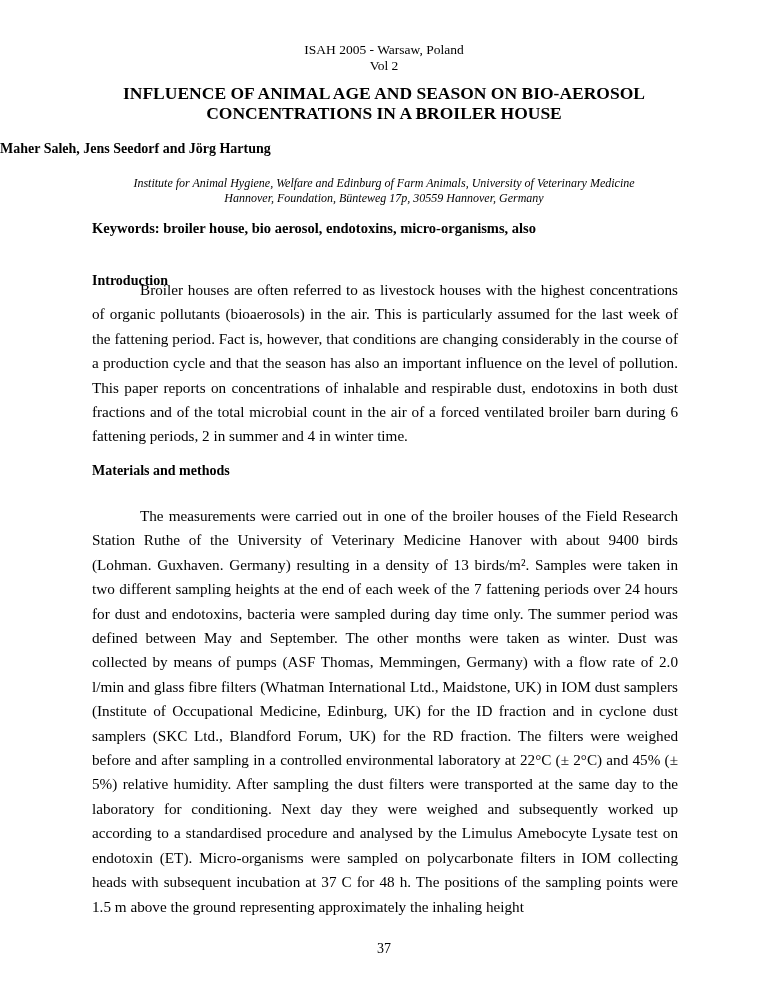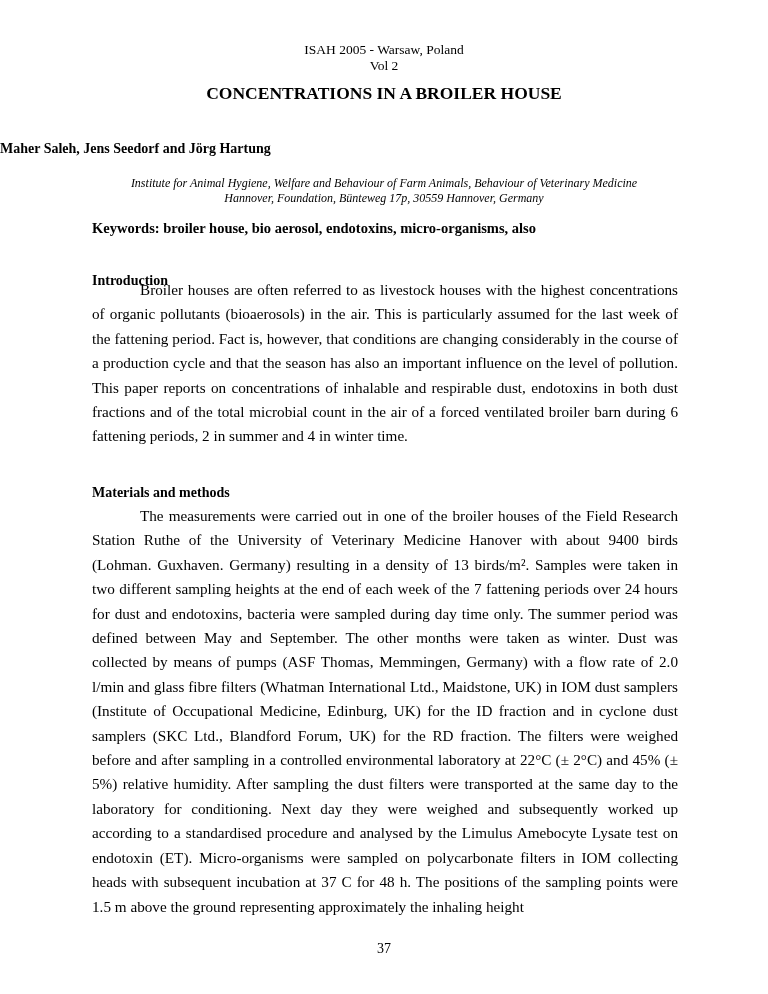"INFLUENCE OF ANIMAL AGE AND" div { html: none -> <div>INFLUENCE OF ANIMAL AGE AND SEASON ON BIO-AEROSOL</div> }
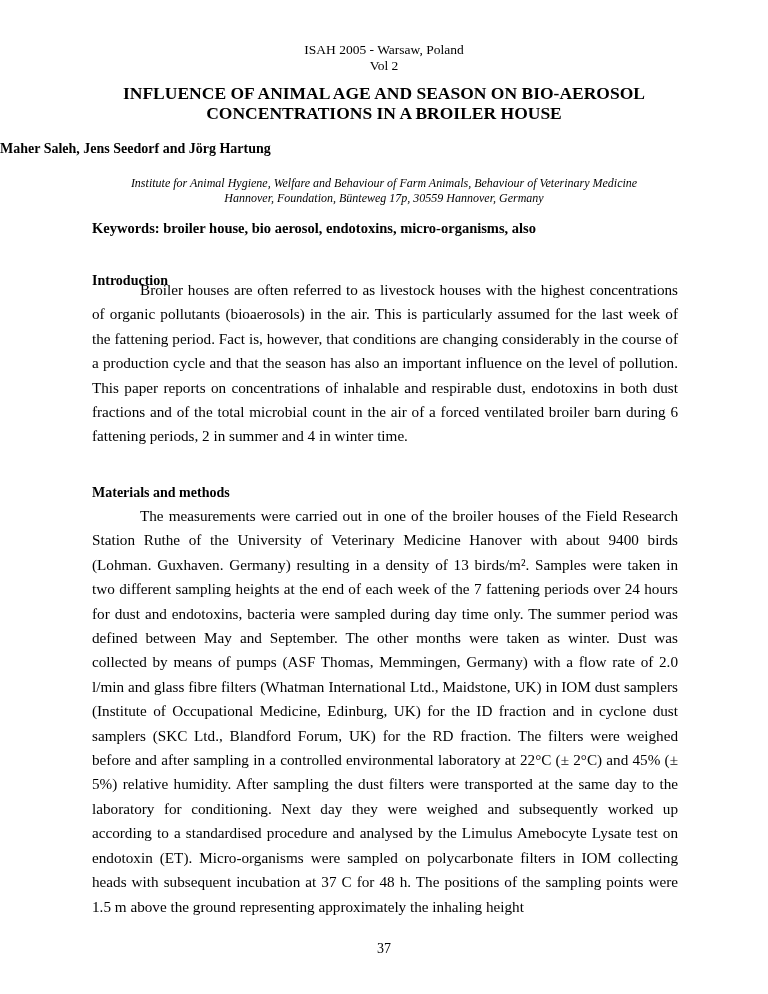"Institute for Animal Hygiene, Welfare" div { text: Behaviour of Farm Animals, Behaviour -> Edinburg of Farm Animals, University }
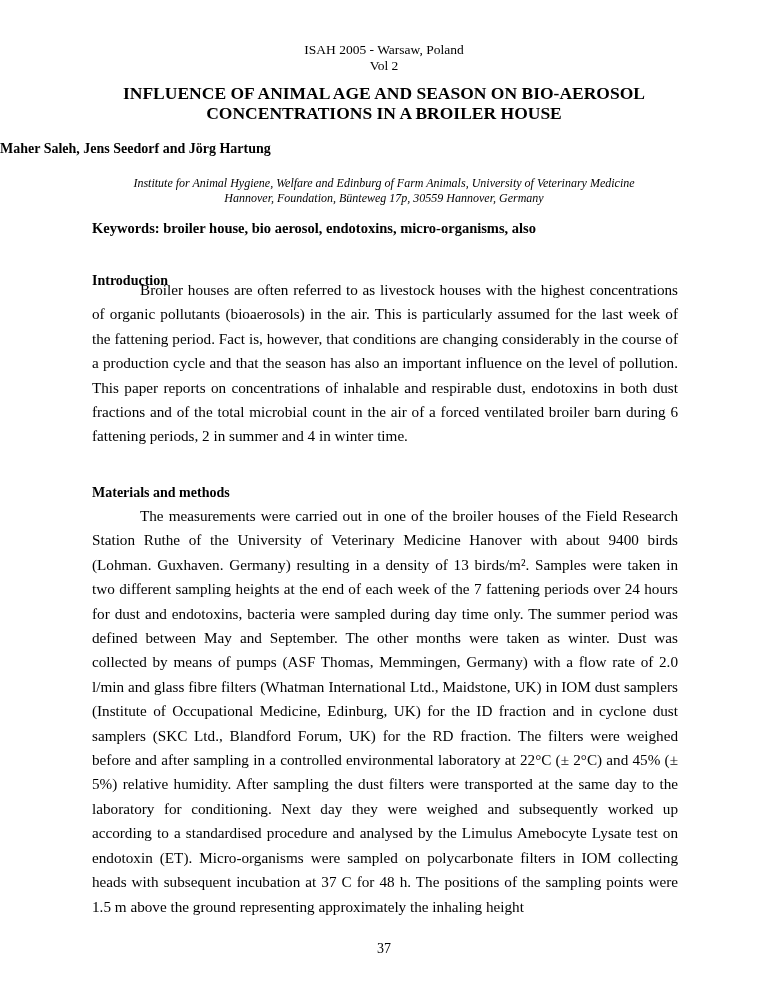"Materials and methods" .sh-methods { top: 484px -> 462px }
